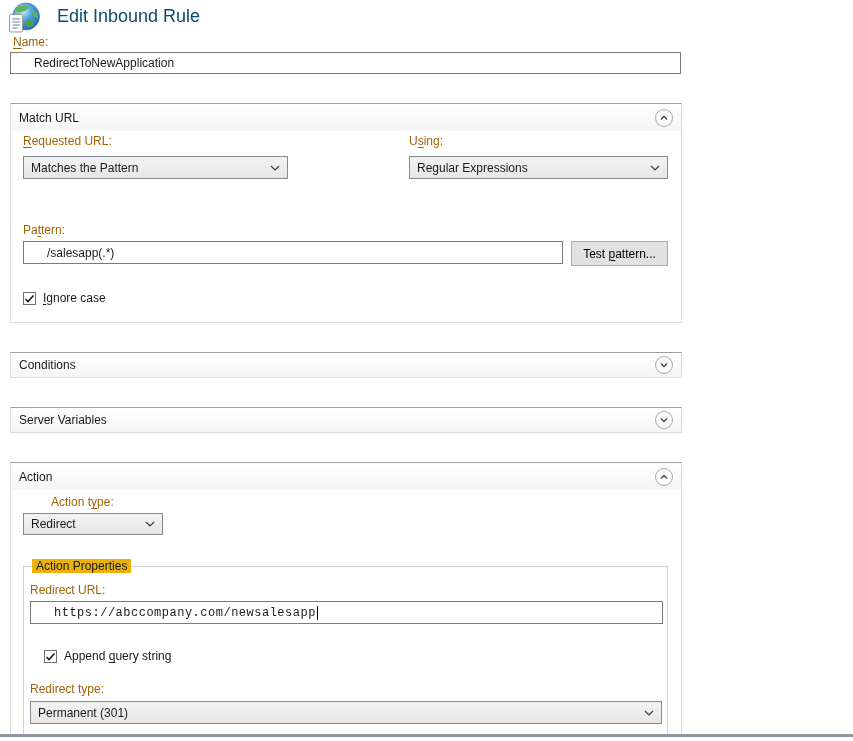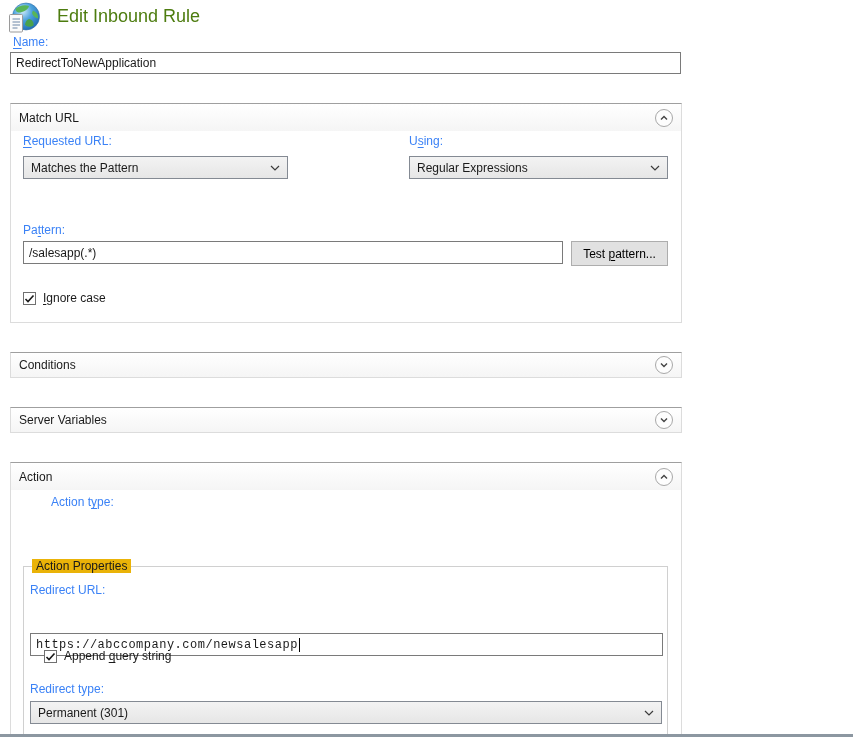"Edit Inbound Rule" .page-title { color: #4d7c0f -> #0c4a6e }
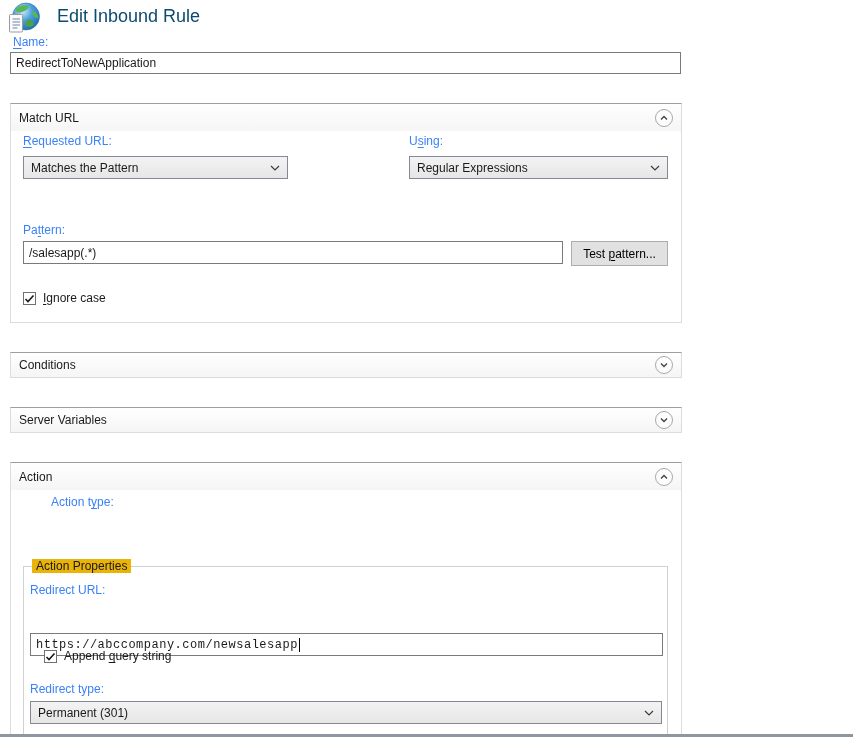"Name:" .lbl { color: #3b82f6 -> #a16207 }
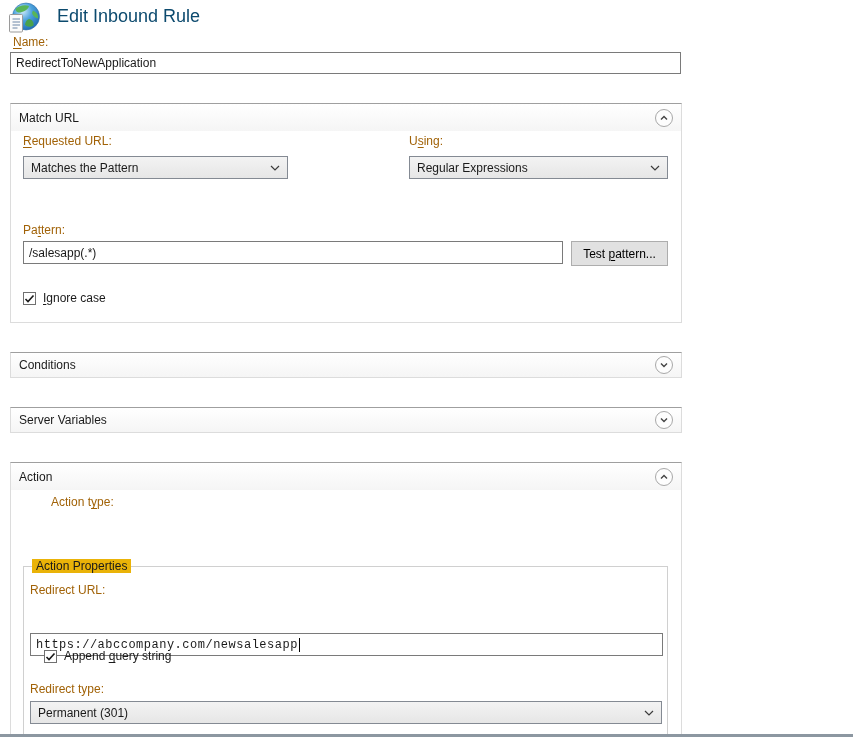"RedirectToNewApplication" .textinput { padding: 0 5px -> 0 23px }
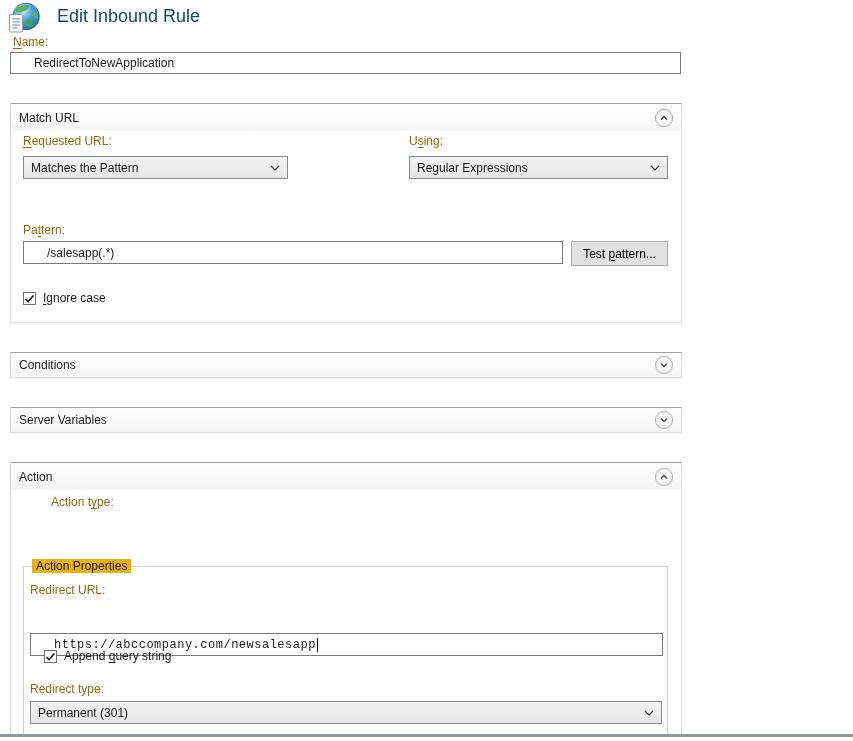"Redirect" div.combo { html: none -> <div> <span>Redirect</span> <svg> <polyline></polyline> </svg> </div> }
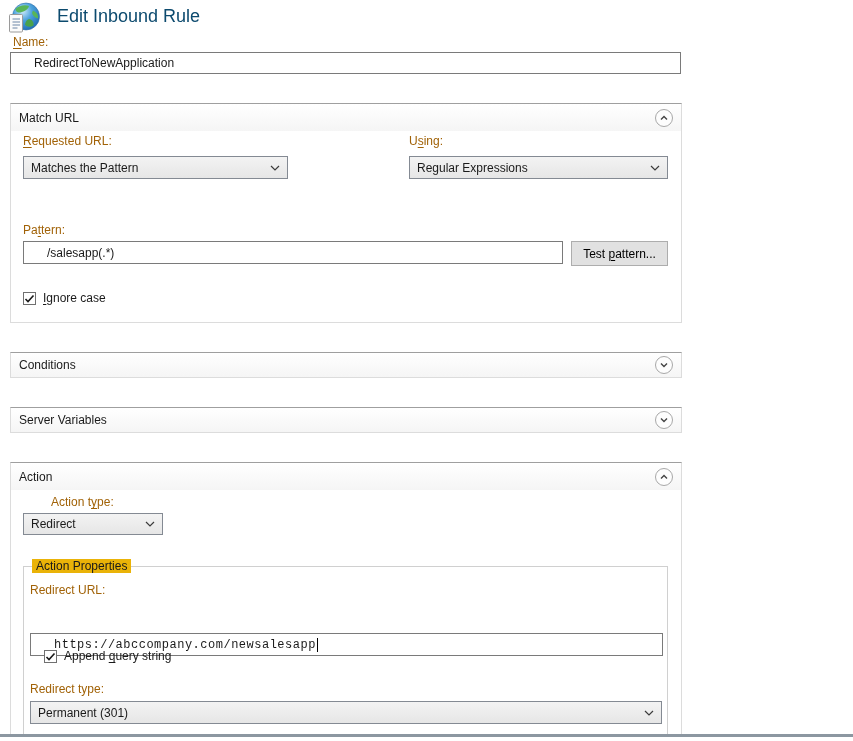"https://abccompany.com/newsalesapp" div.textinput { margin-top: 32px -> none }
